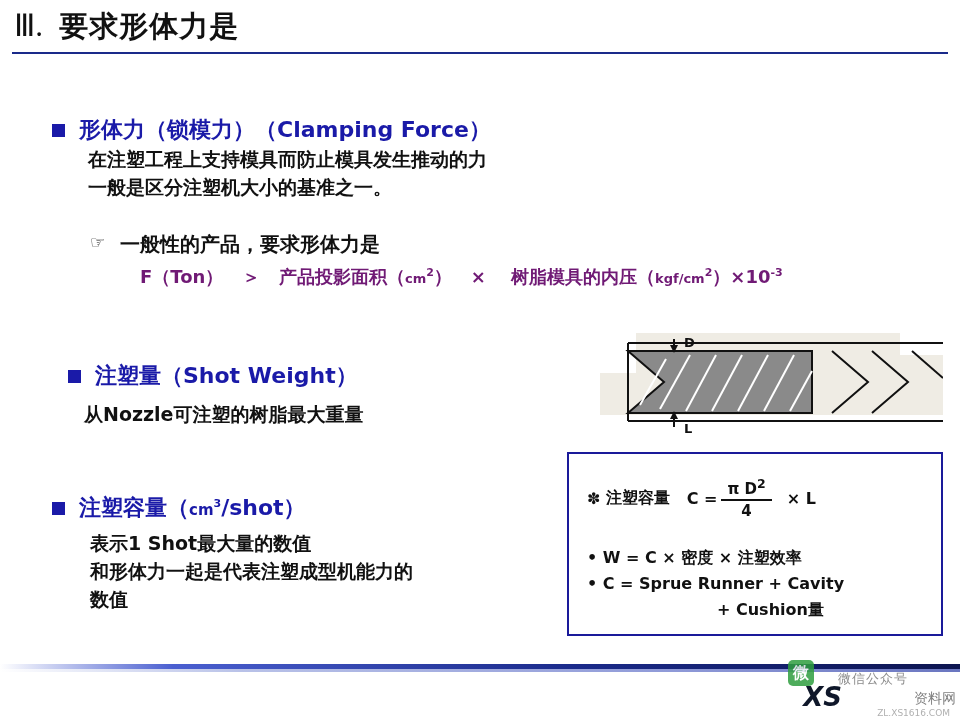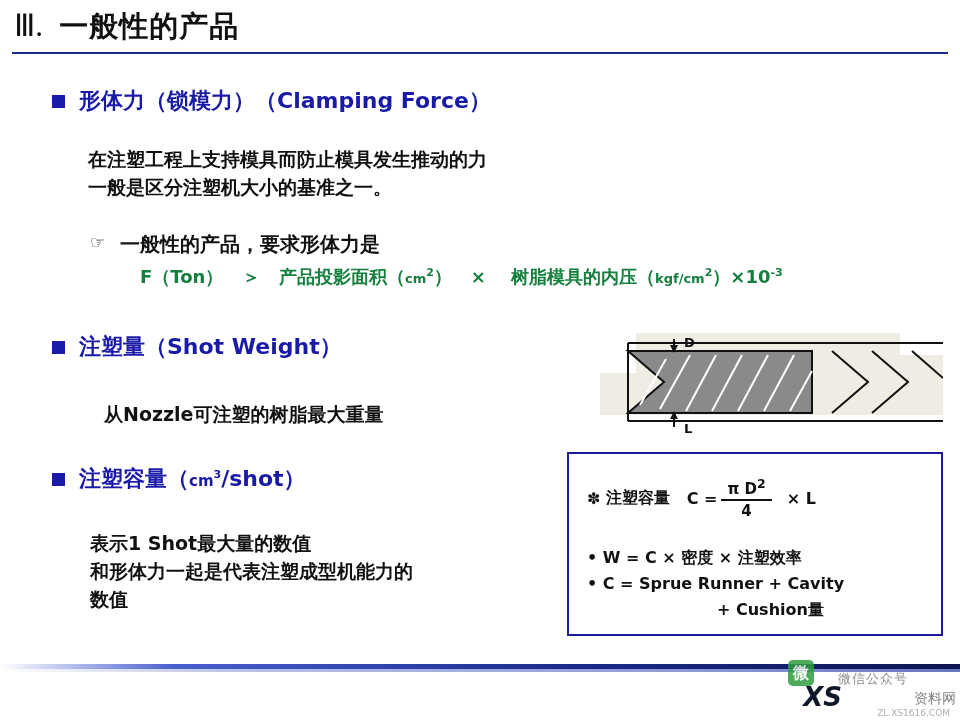"一般性的产品" span.title-text { text: 一般性的产品 -> 要求形体力是 }
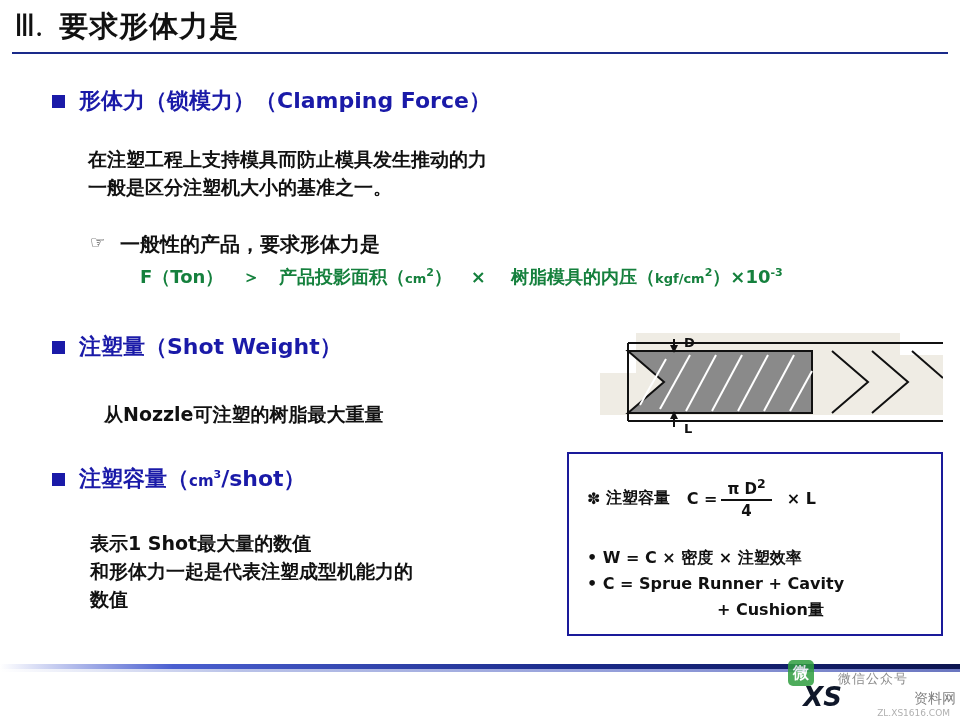"形体力（锁模力）（Clamping Force）" .bullet-head { margin-top: none -> 29px }
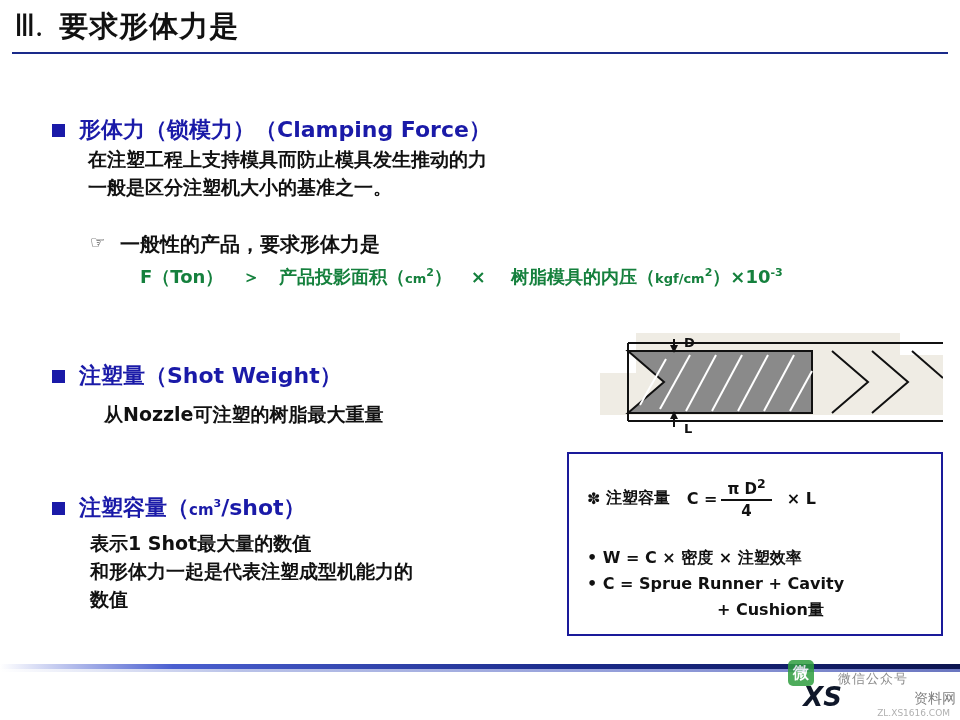"F（Ton） ＞ 产品投影面积（cm2） ×" .formula { color: #15803d -> #701a75 }
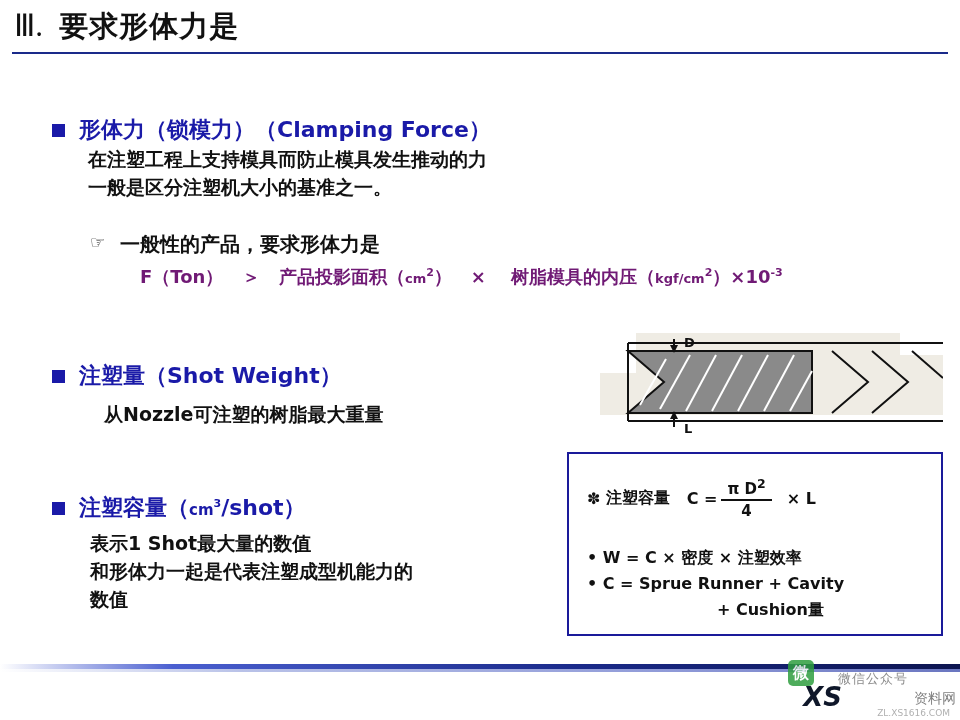"注塑量（Shot Weight）" div.bullet-head { left: 52px -> 68px }
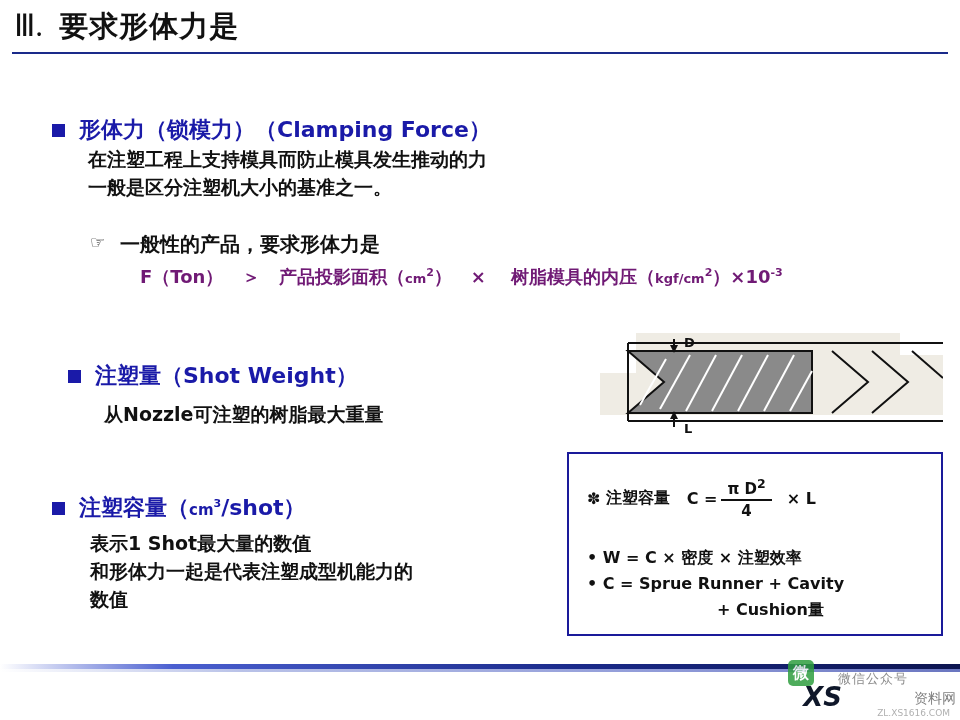"从Nozzle可注塑的树脂最大重量" div.body-text { left: 104px -> 84px }
